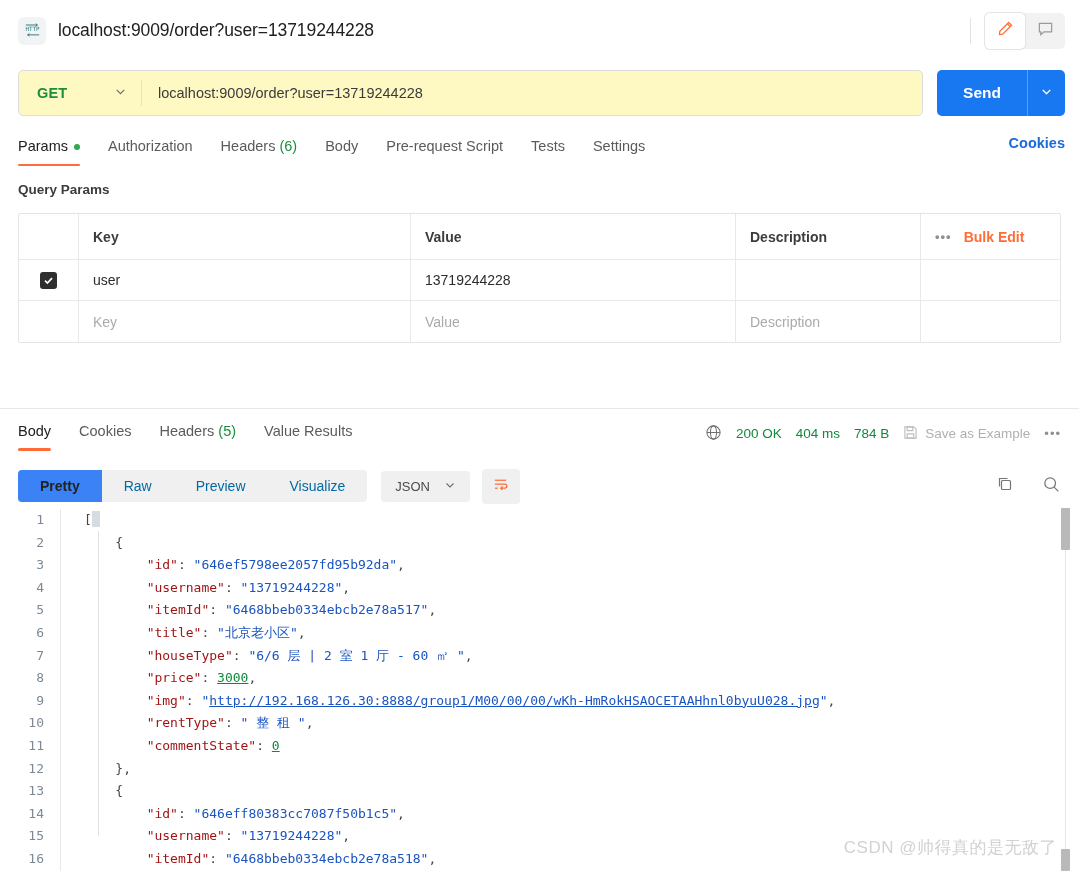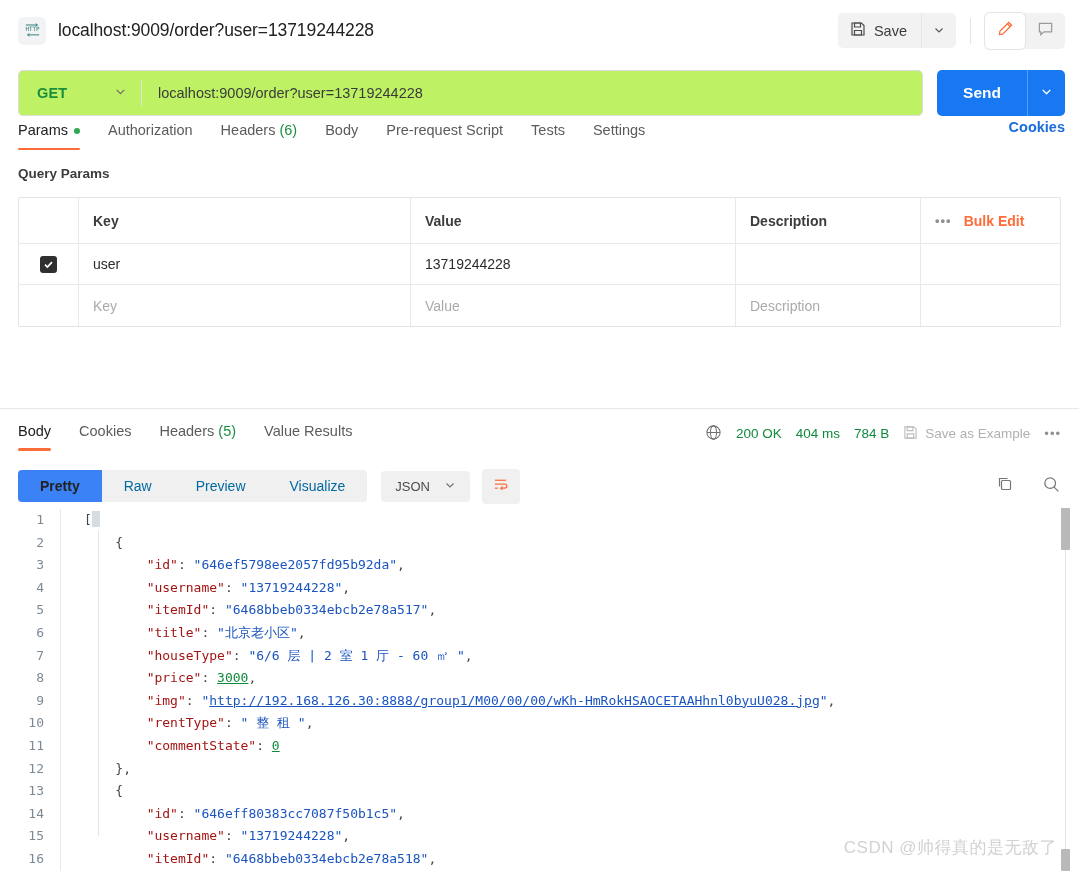"Save" div.save-group { html: <div> <div> <span> <svg> <path></path> <path></path> <path></path> </svg> </span> <span>Save</span> </div> <div> <span> <svg> <path></path> </svg> </span> </div> </div> -> none }
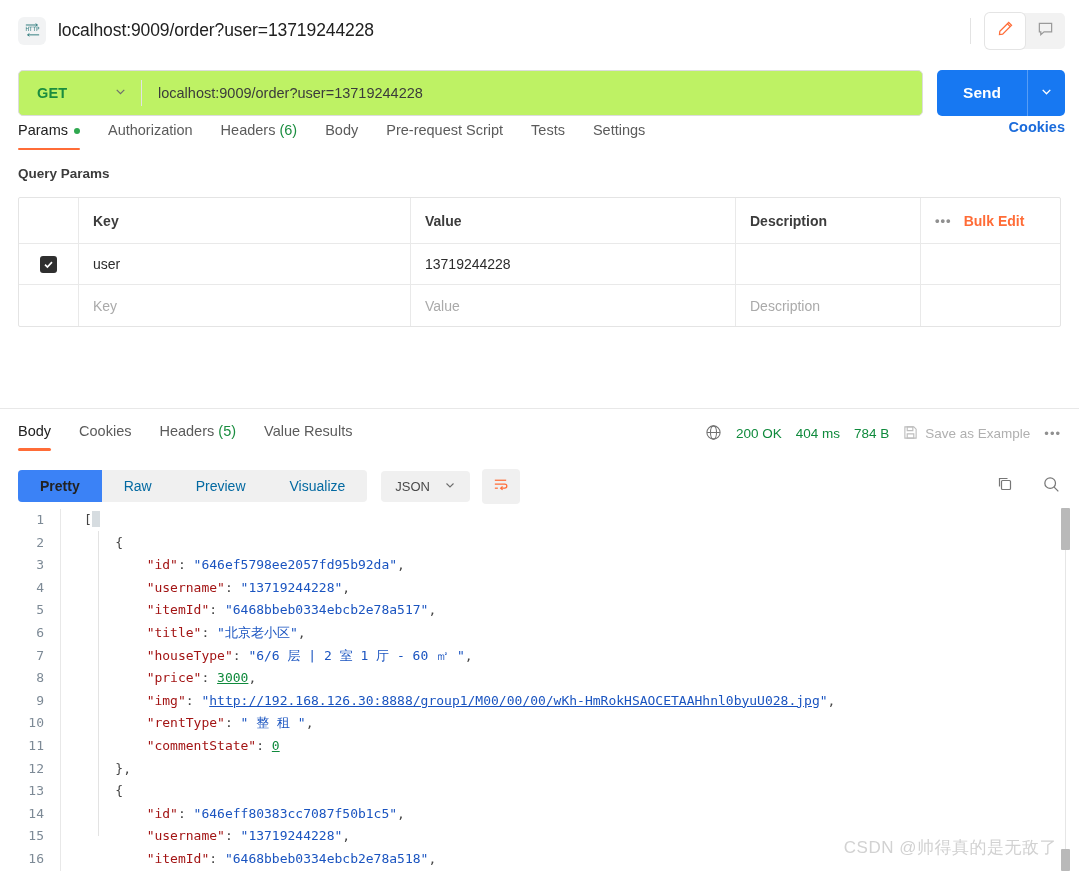"GET" .url-field { background: #bef264 -> #fef9c3 }
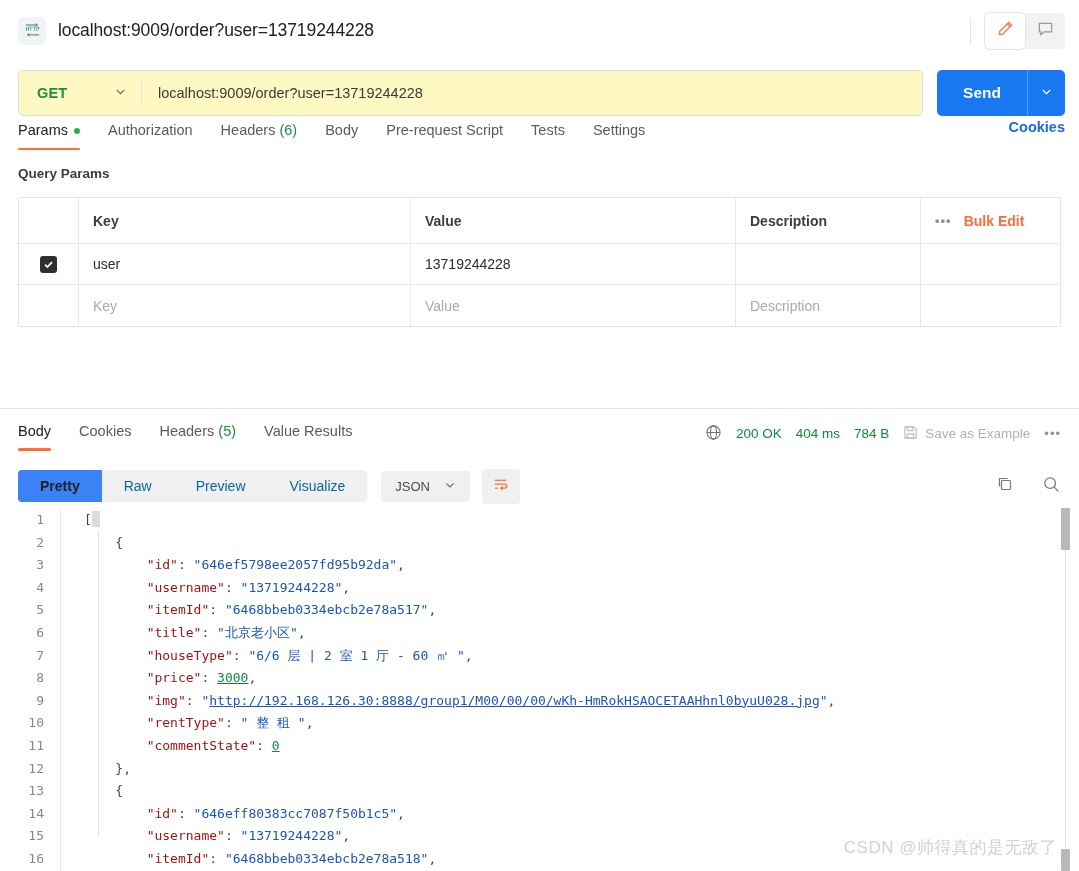"Params" .reqtabs { margin-top: 0 -> 16px }
